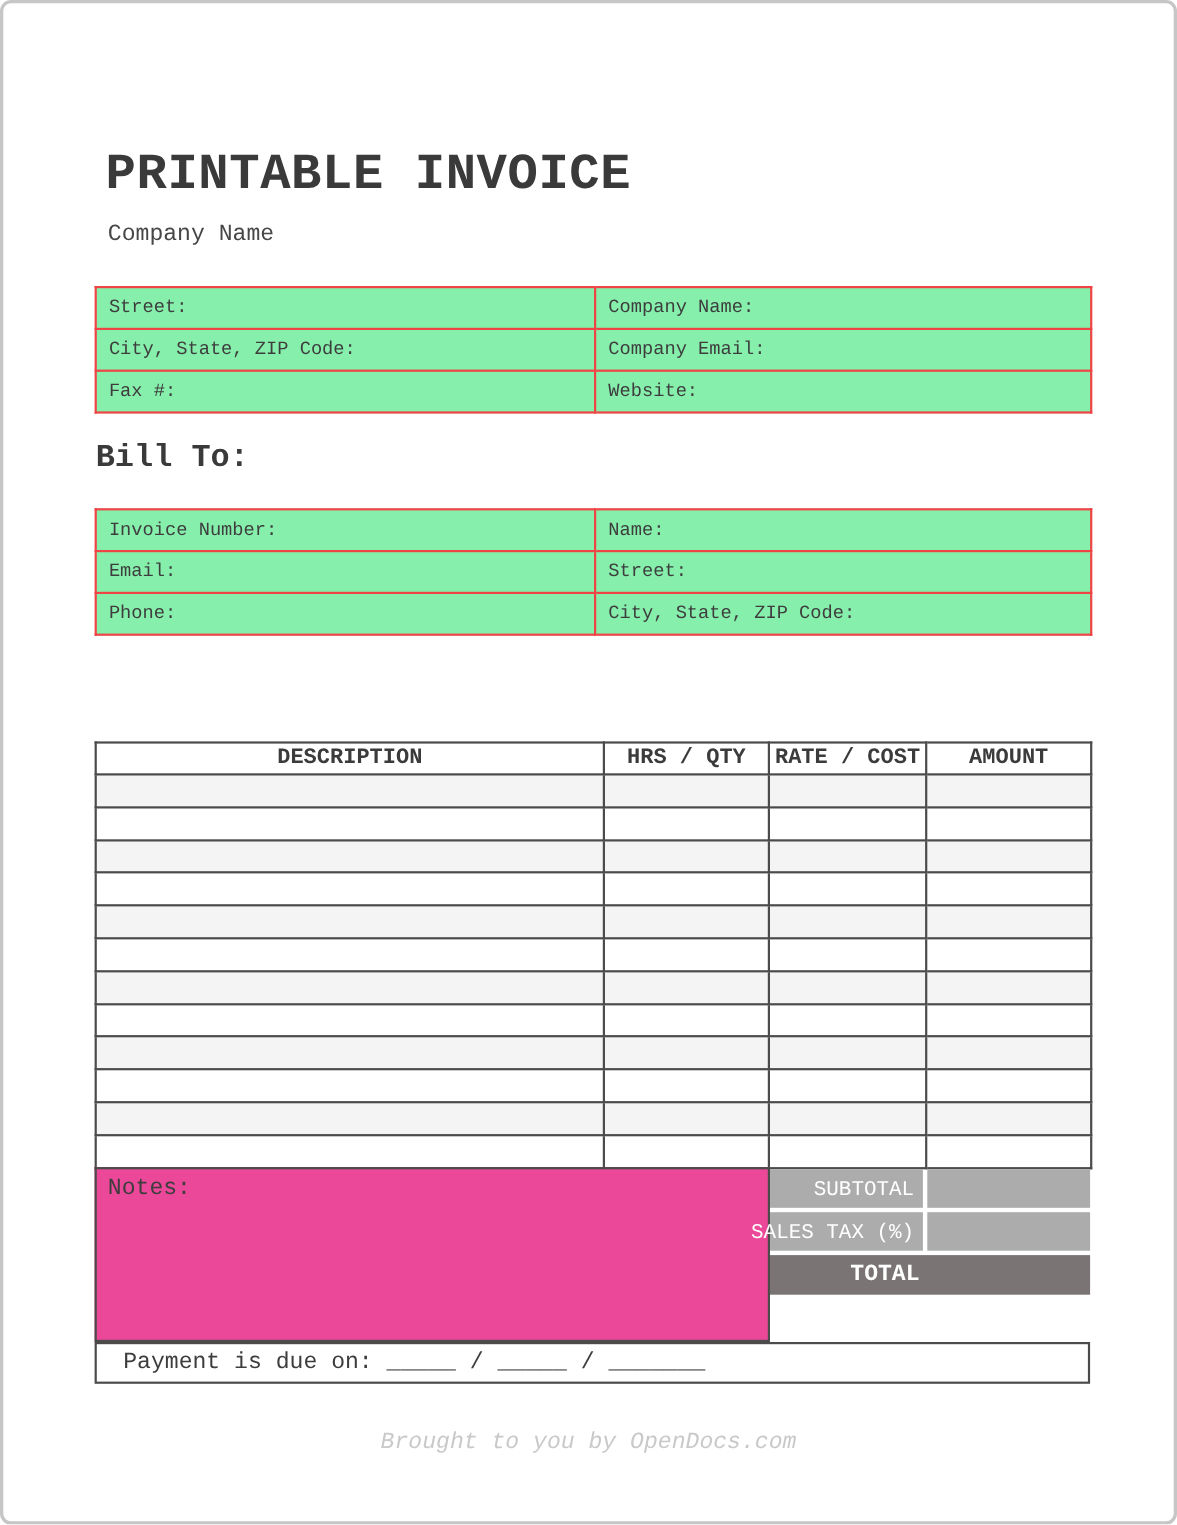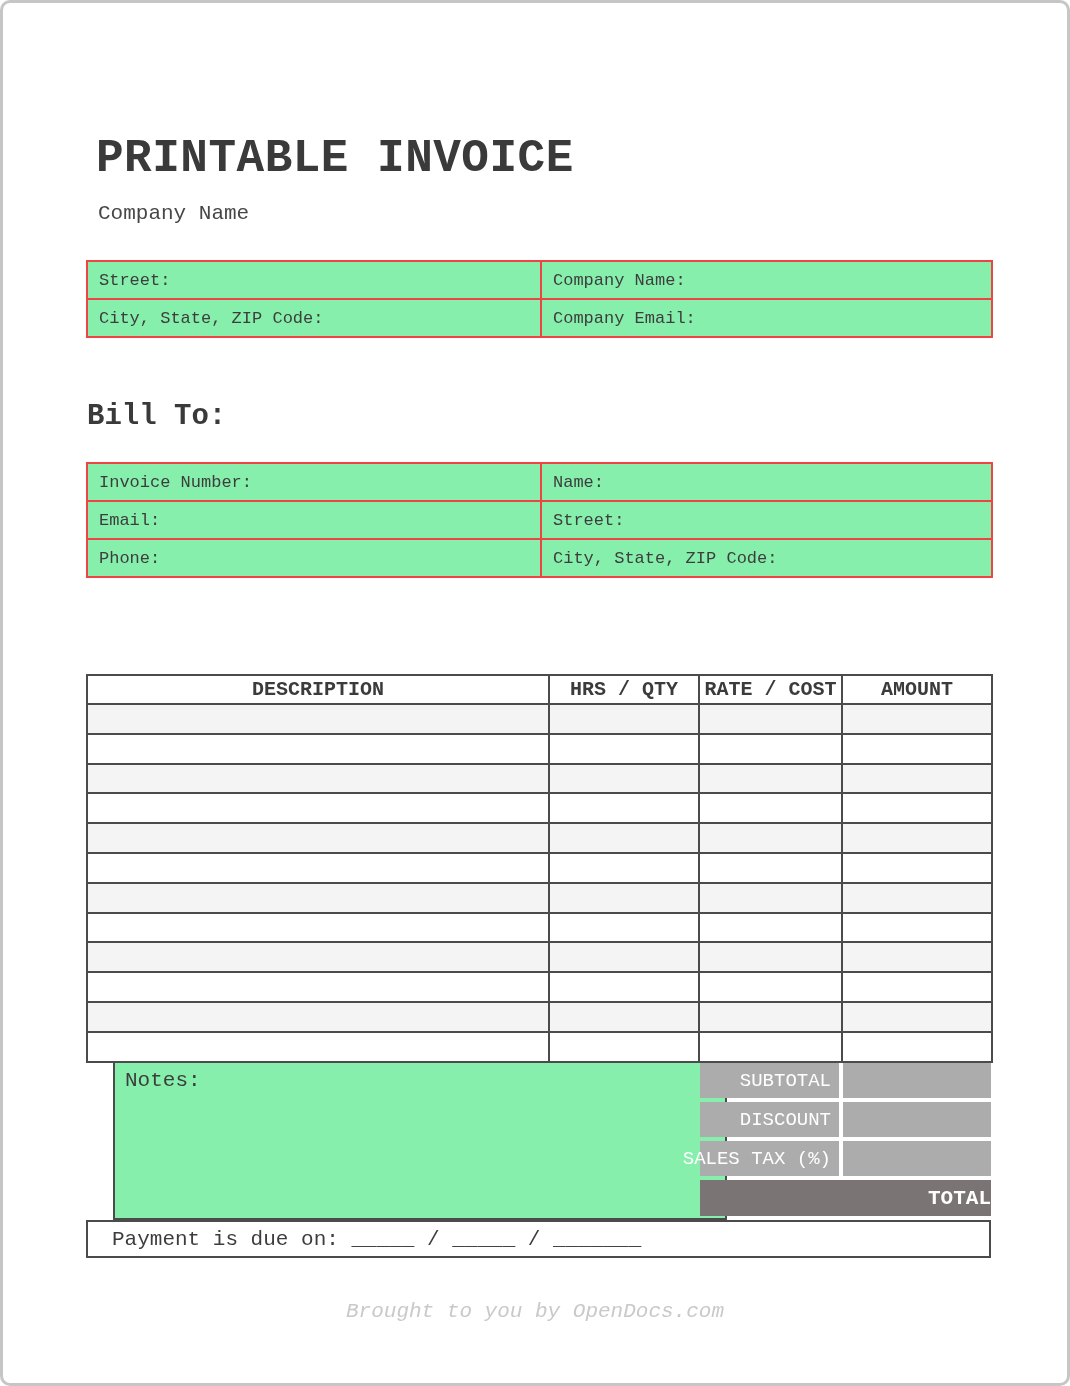"Fax #:" tr { html: none -> <tr> <td>Fax #:</td> <td>Website:</td> </tr> }
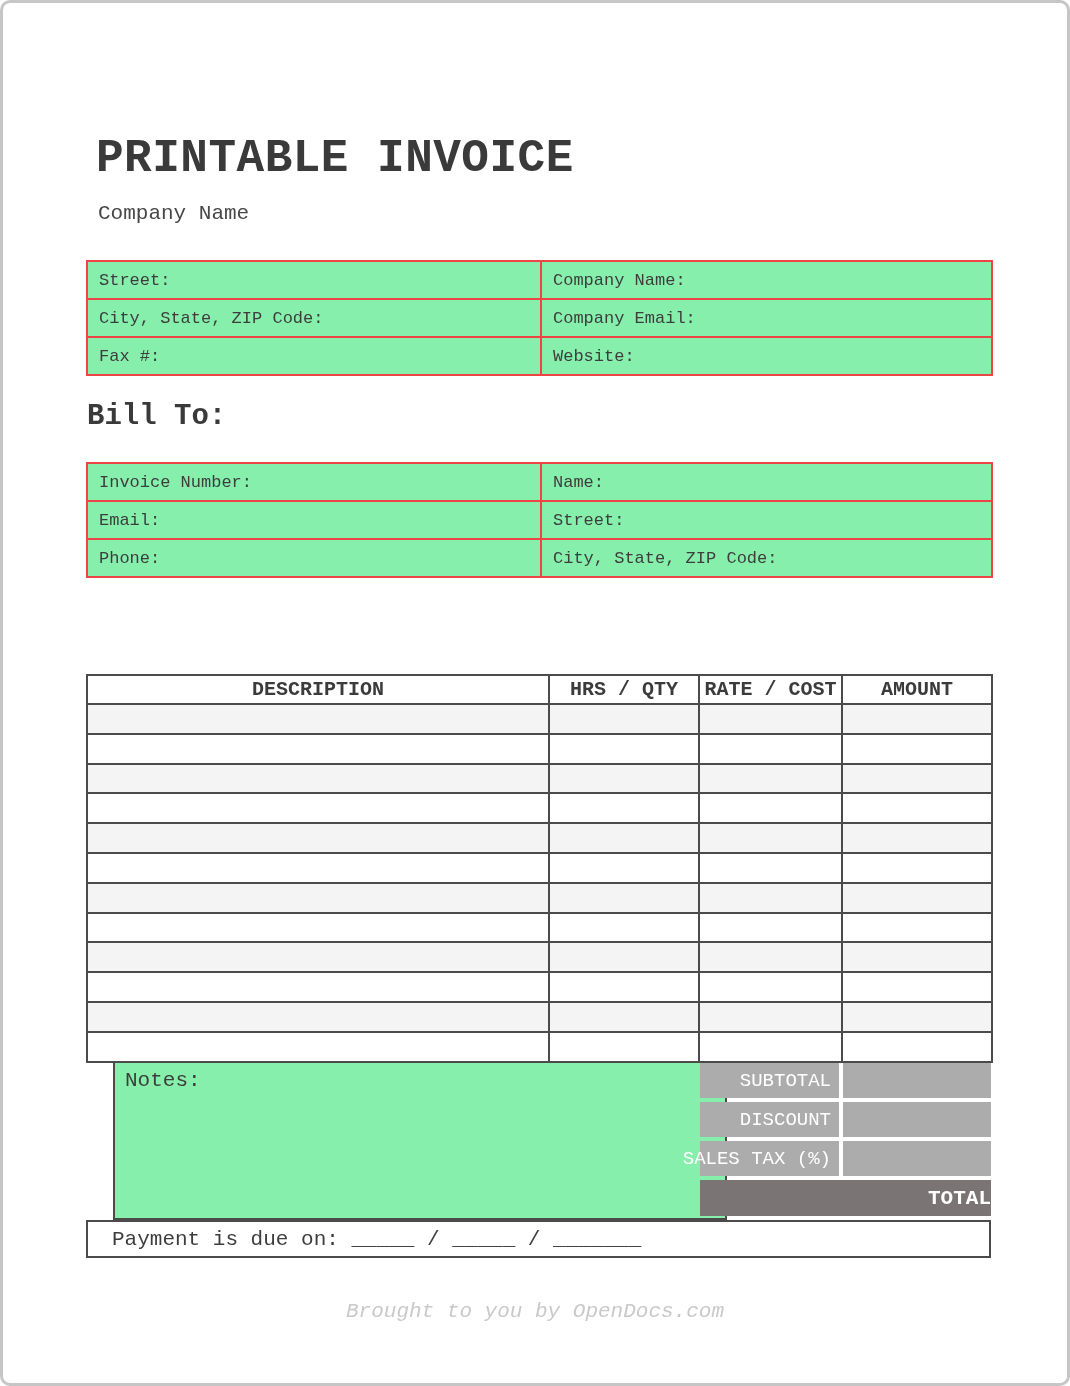"Notes:" .notes-box { background: #86efac -> #ec4899; margin-left: 27px -> none }
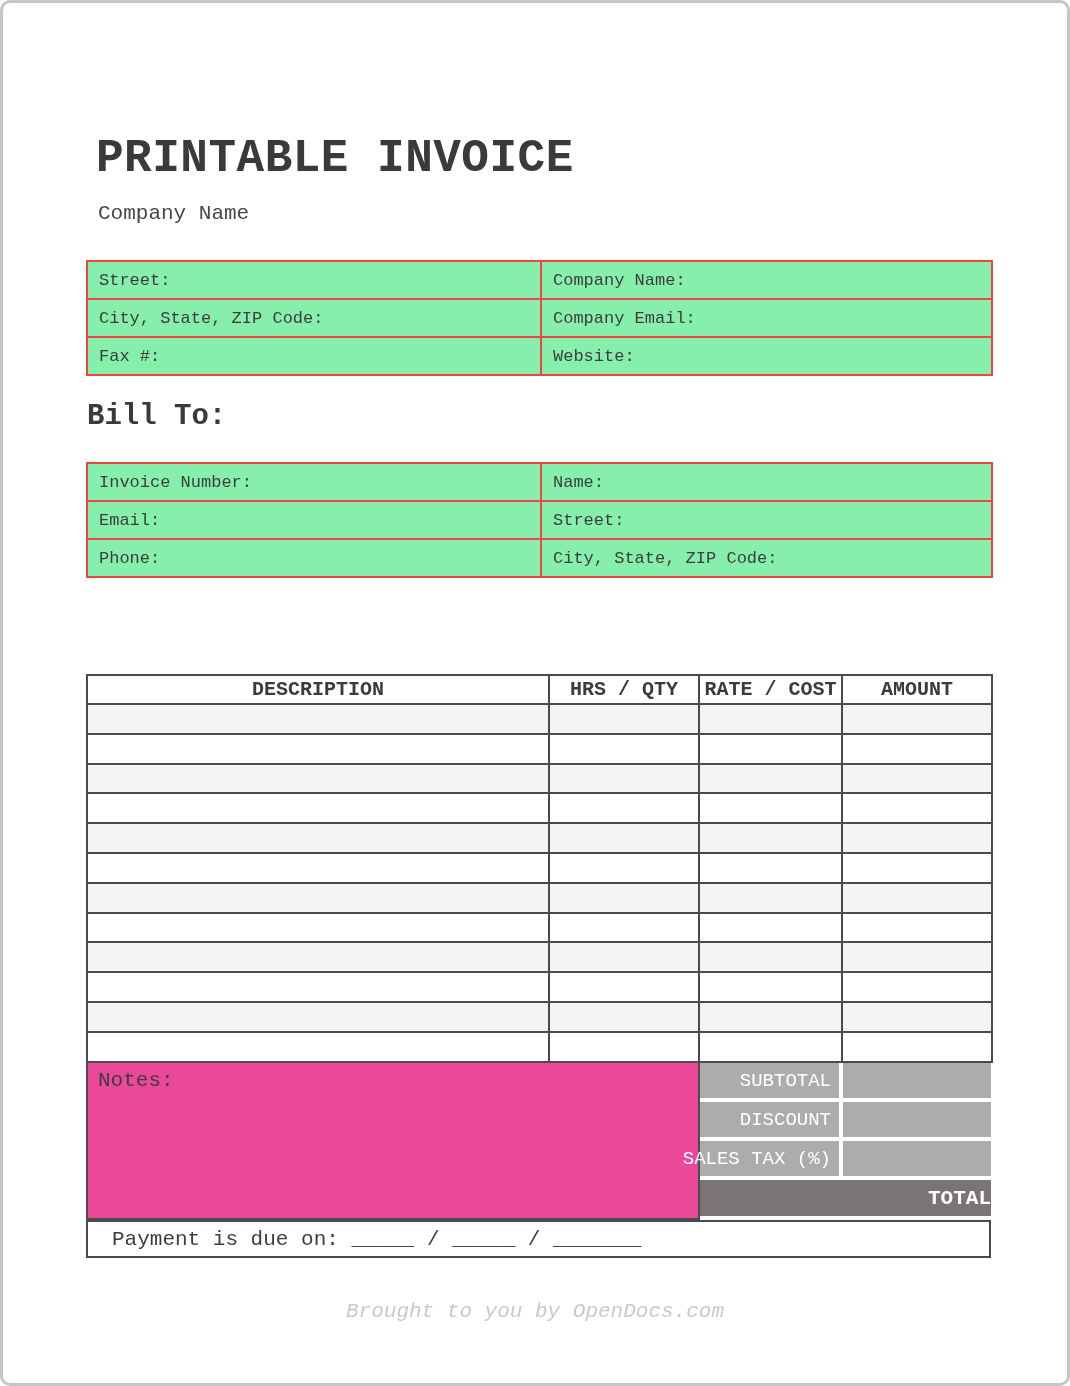"DISCOUNT" div.total-row { html: <div> <div>DISCOUNT</div> <div></div> </div> -> none }
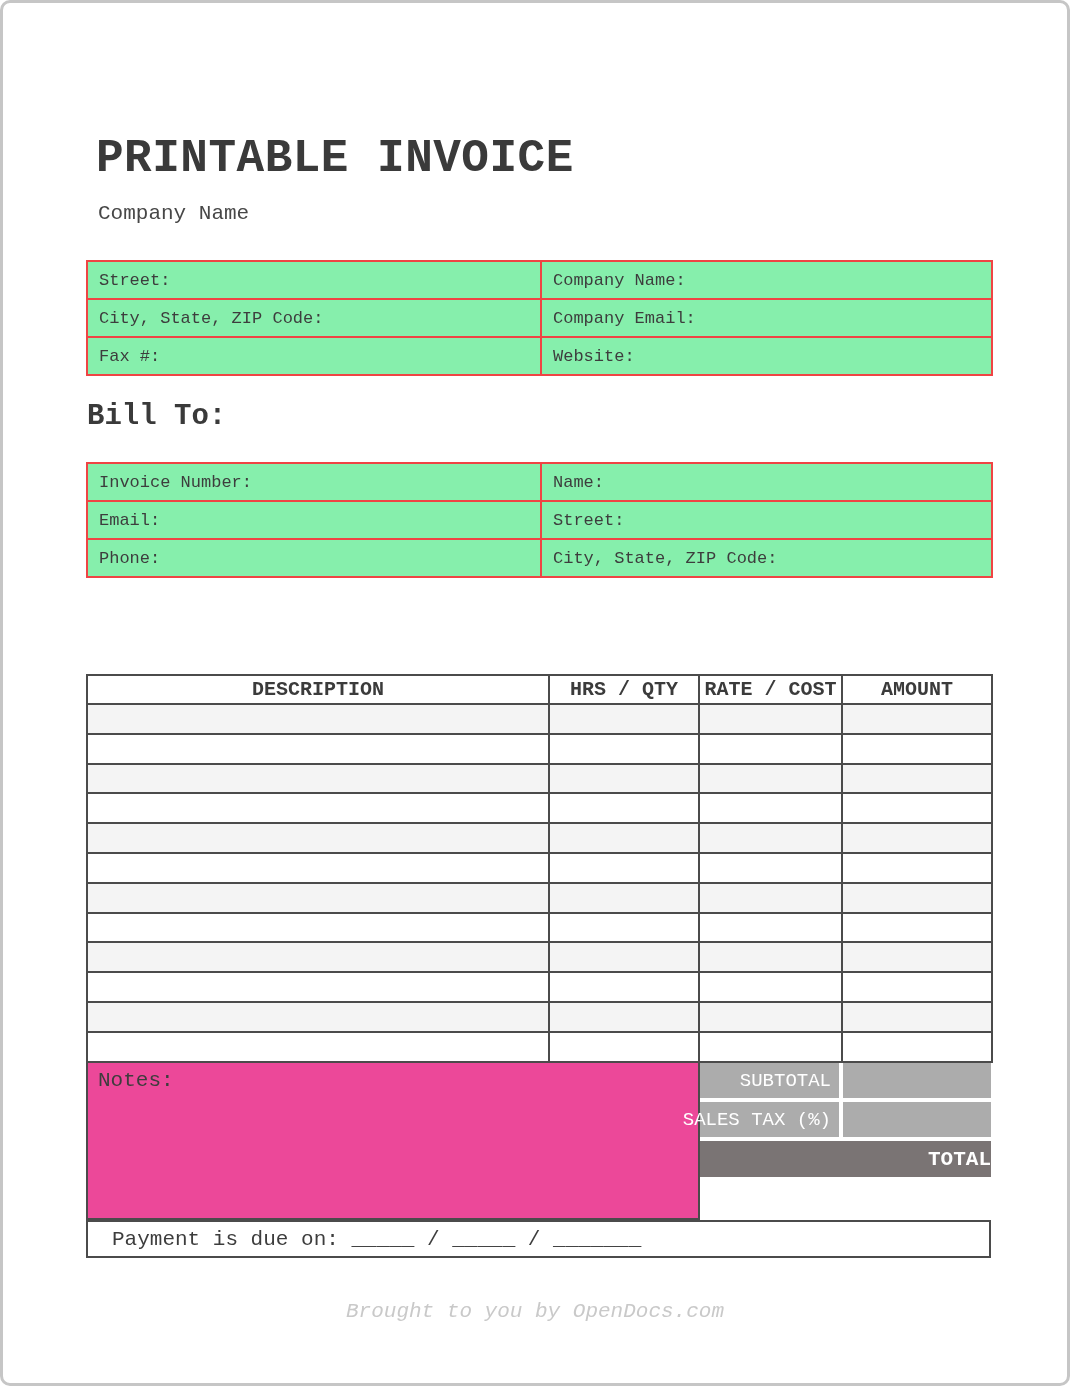"TOTAL" .grand-total-row { padding-right: none -> 155px }
